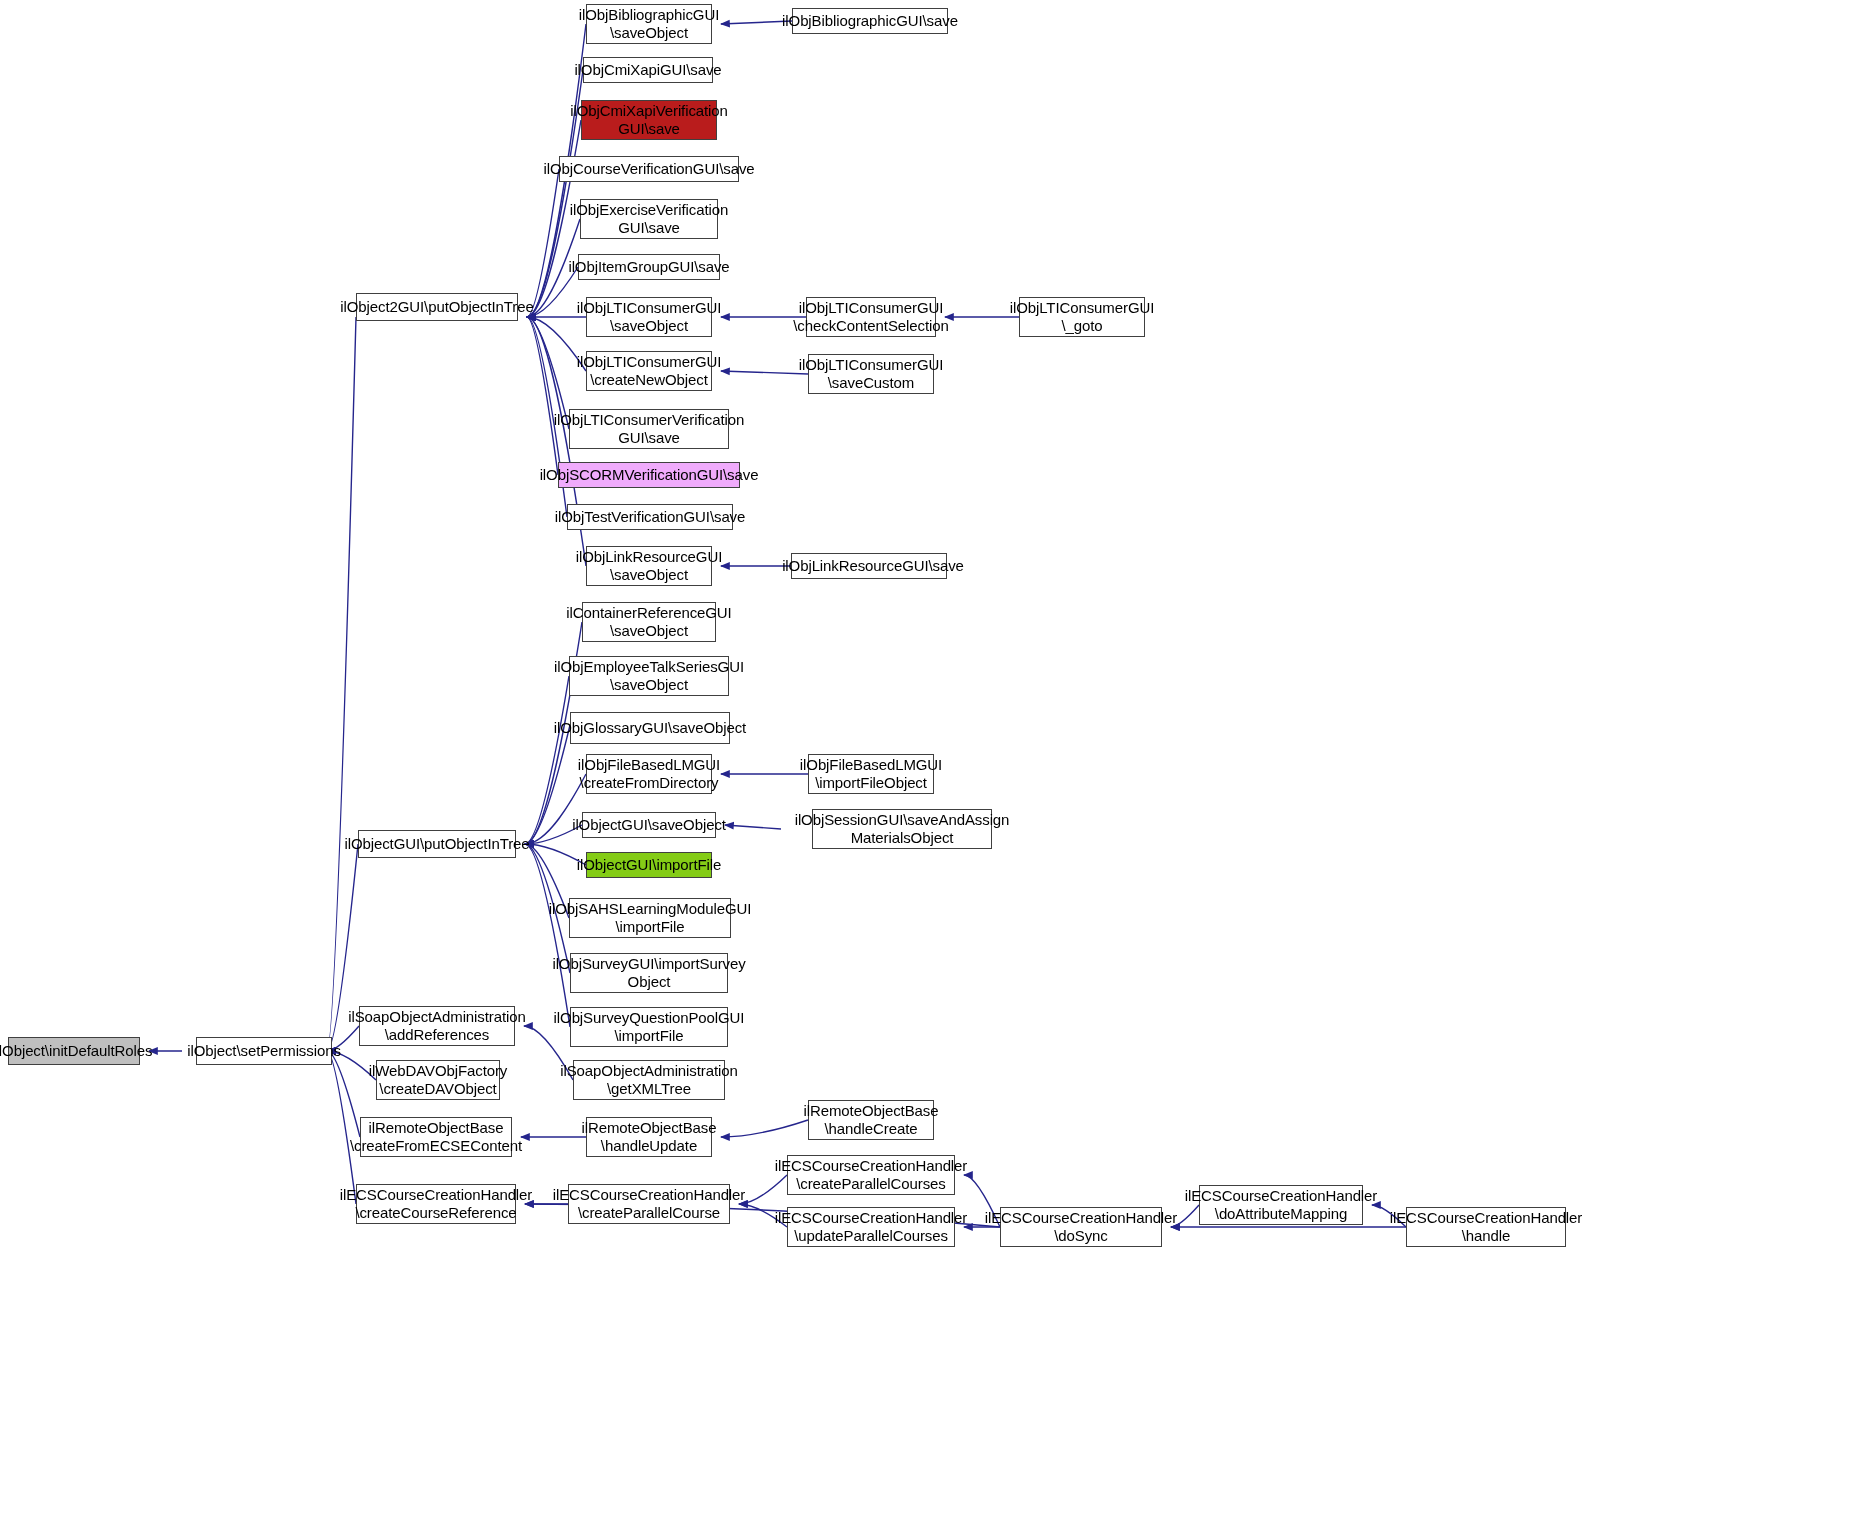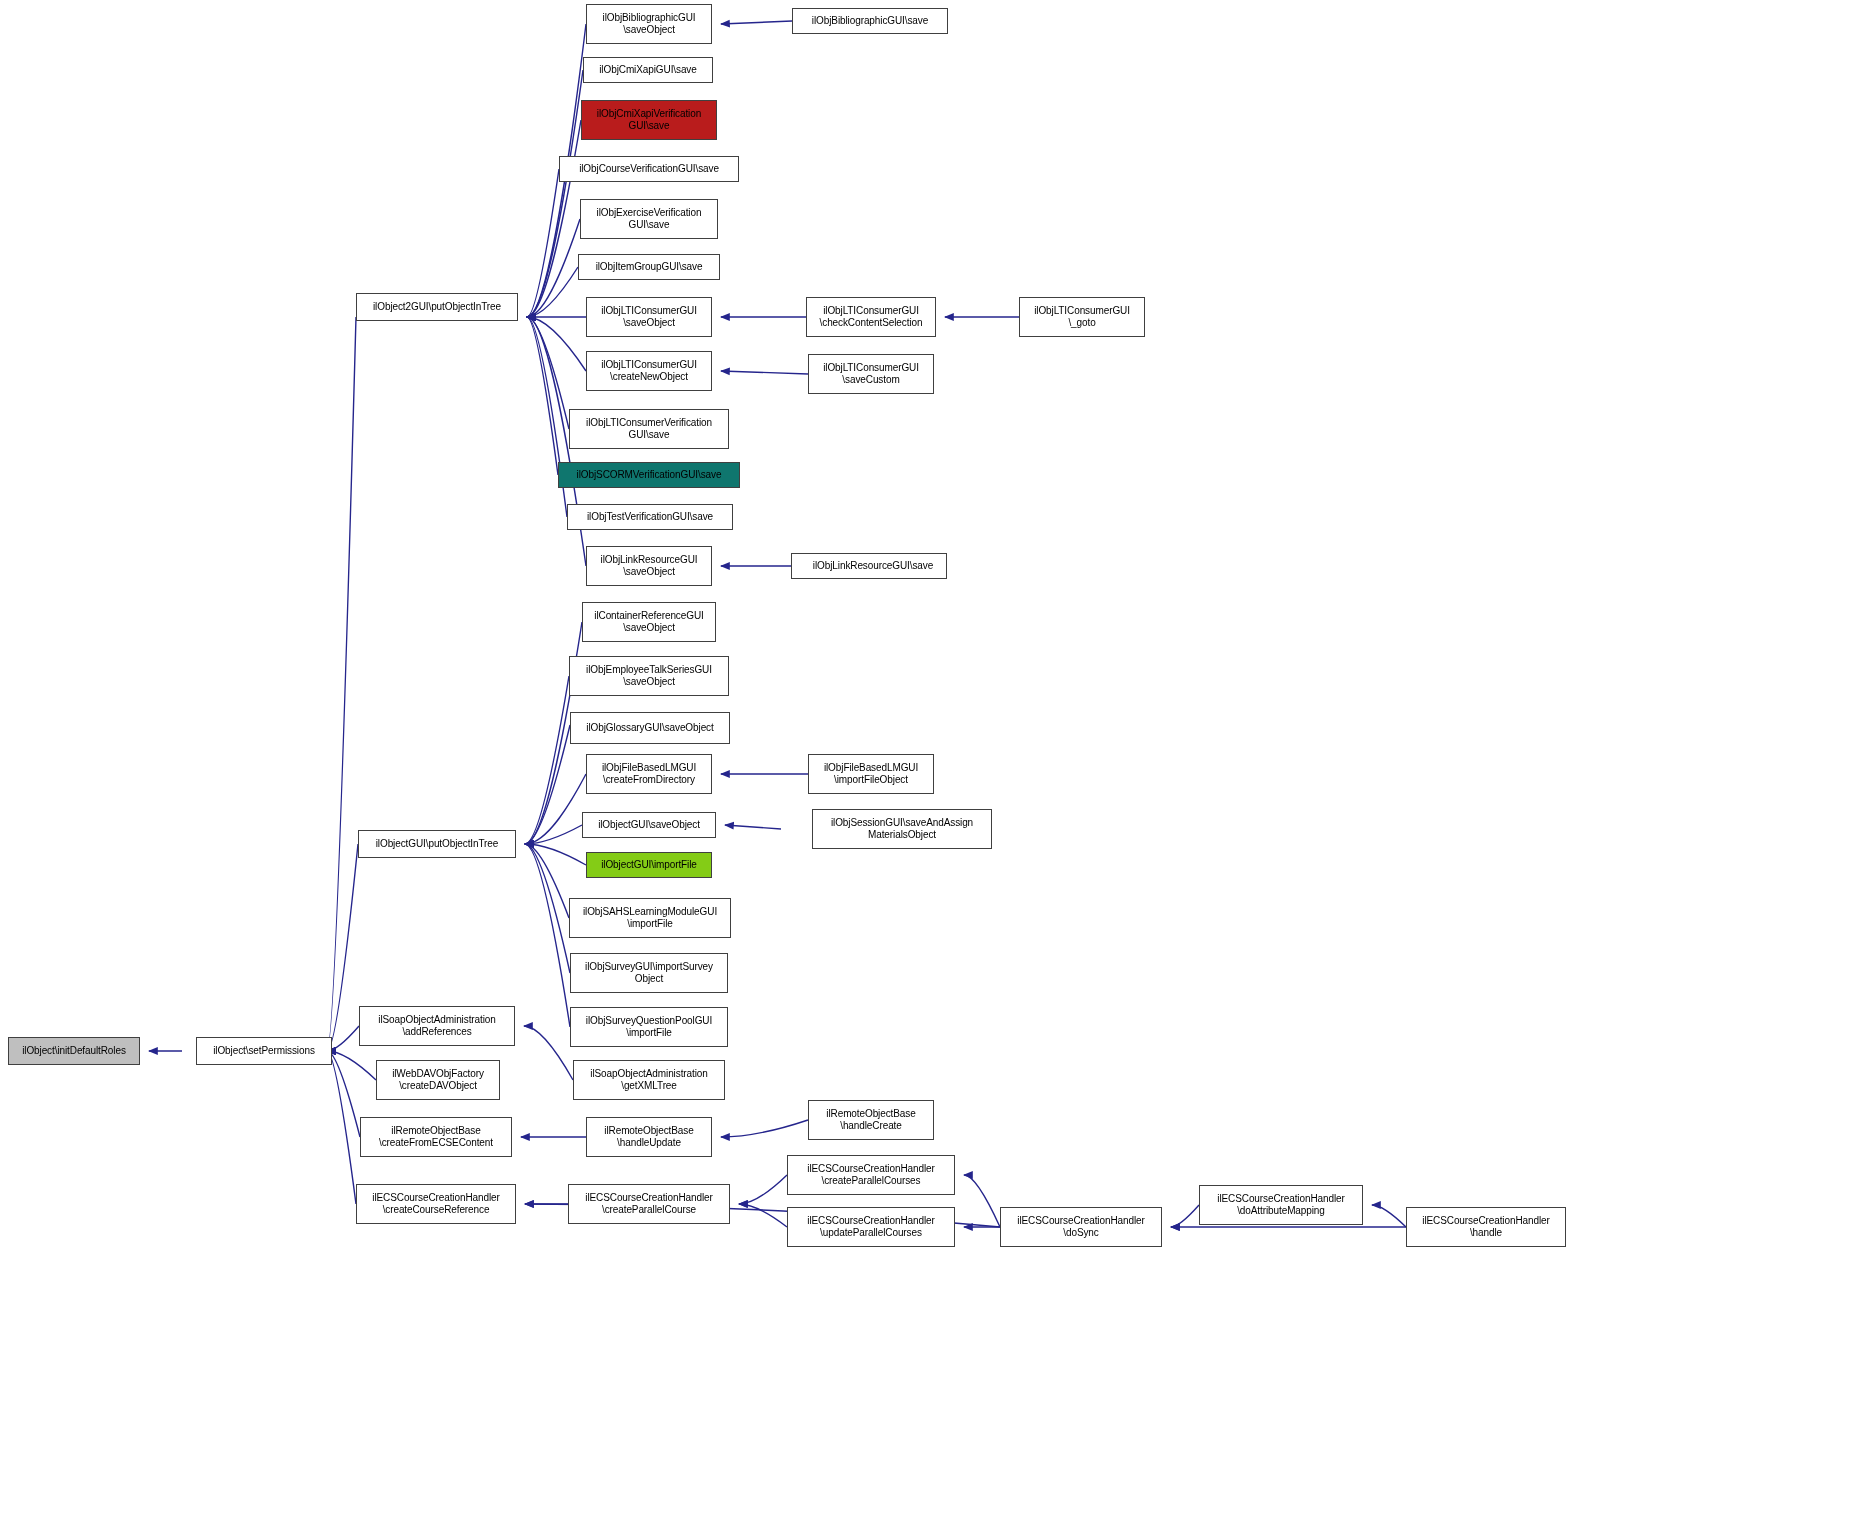"ilObjBibliographicGUI" .node { font-size: 10px -> 15px }
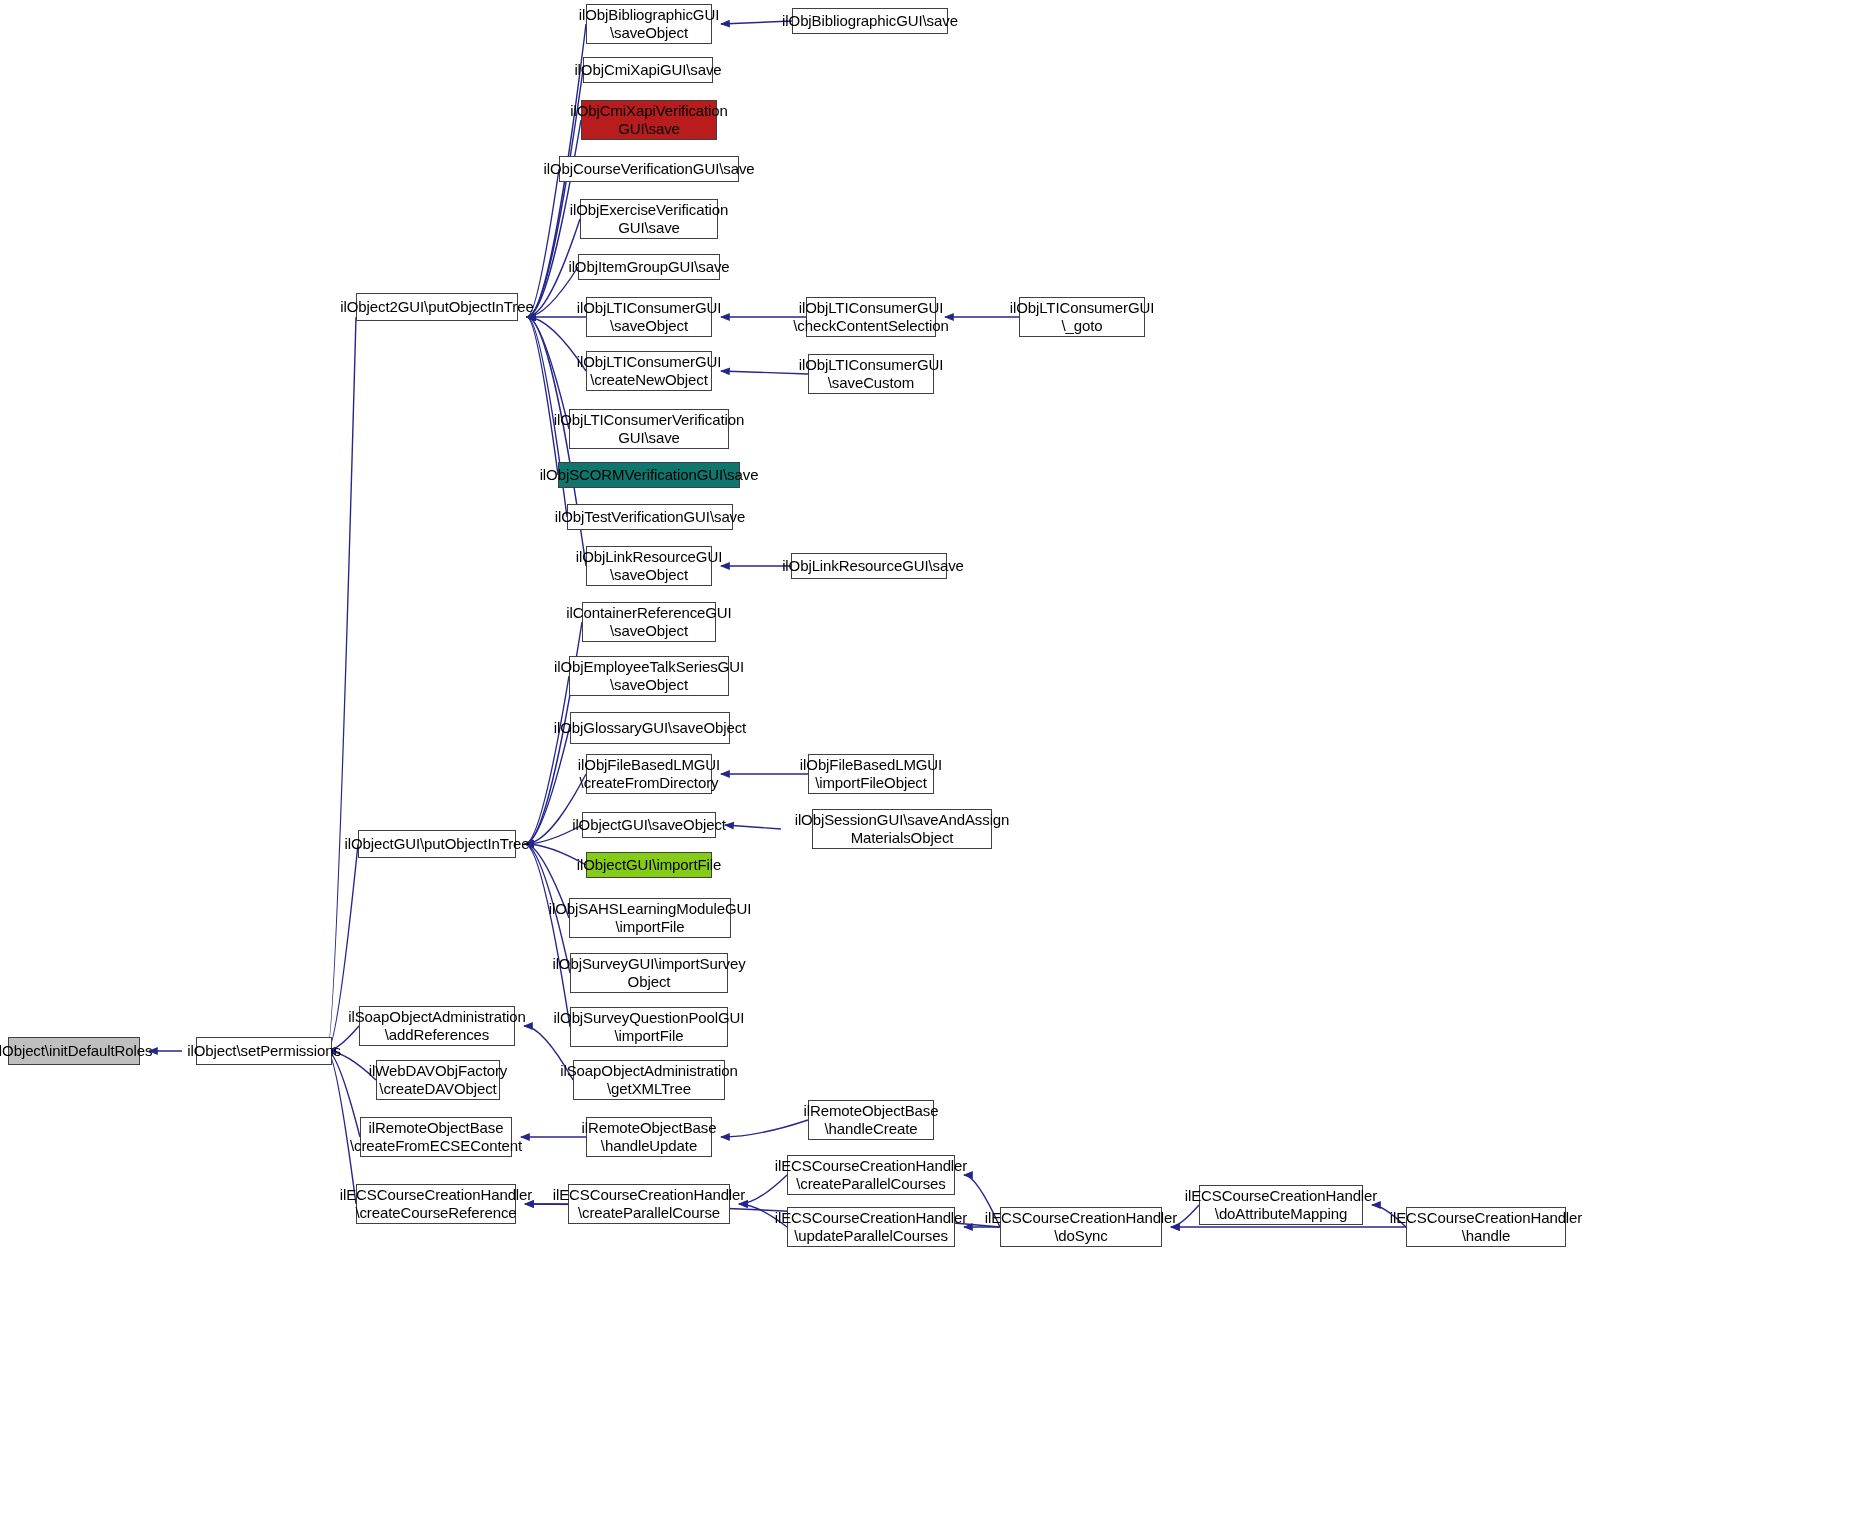"ilObjSCORMVerificationGUI\save" div.node { background: #0f766e -> #f0abfc }
